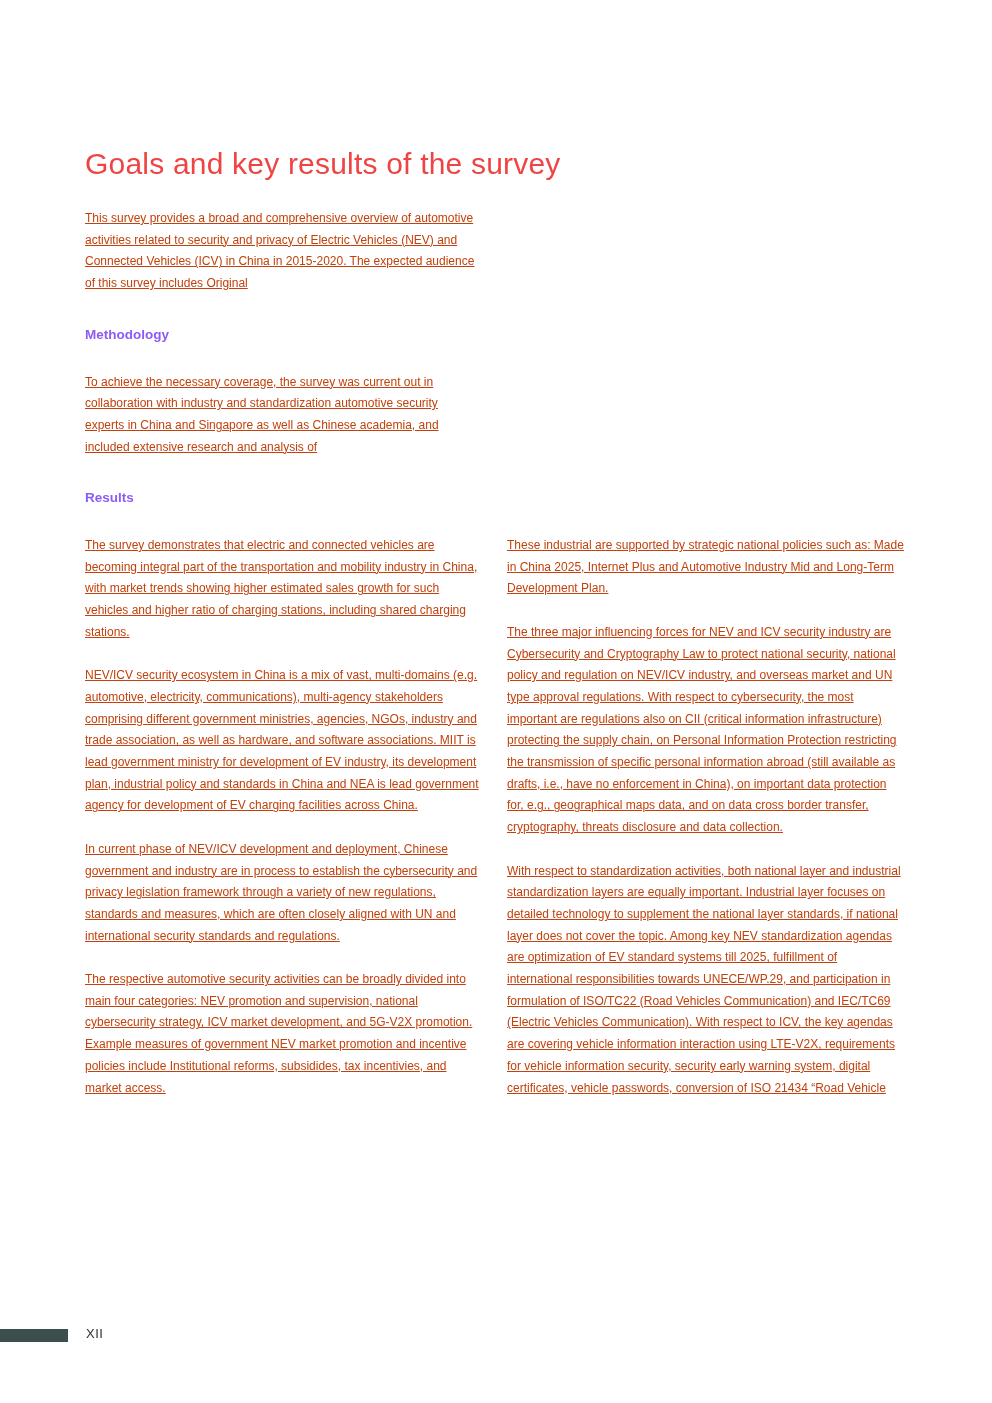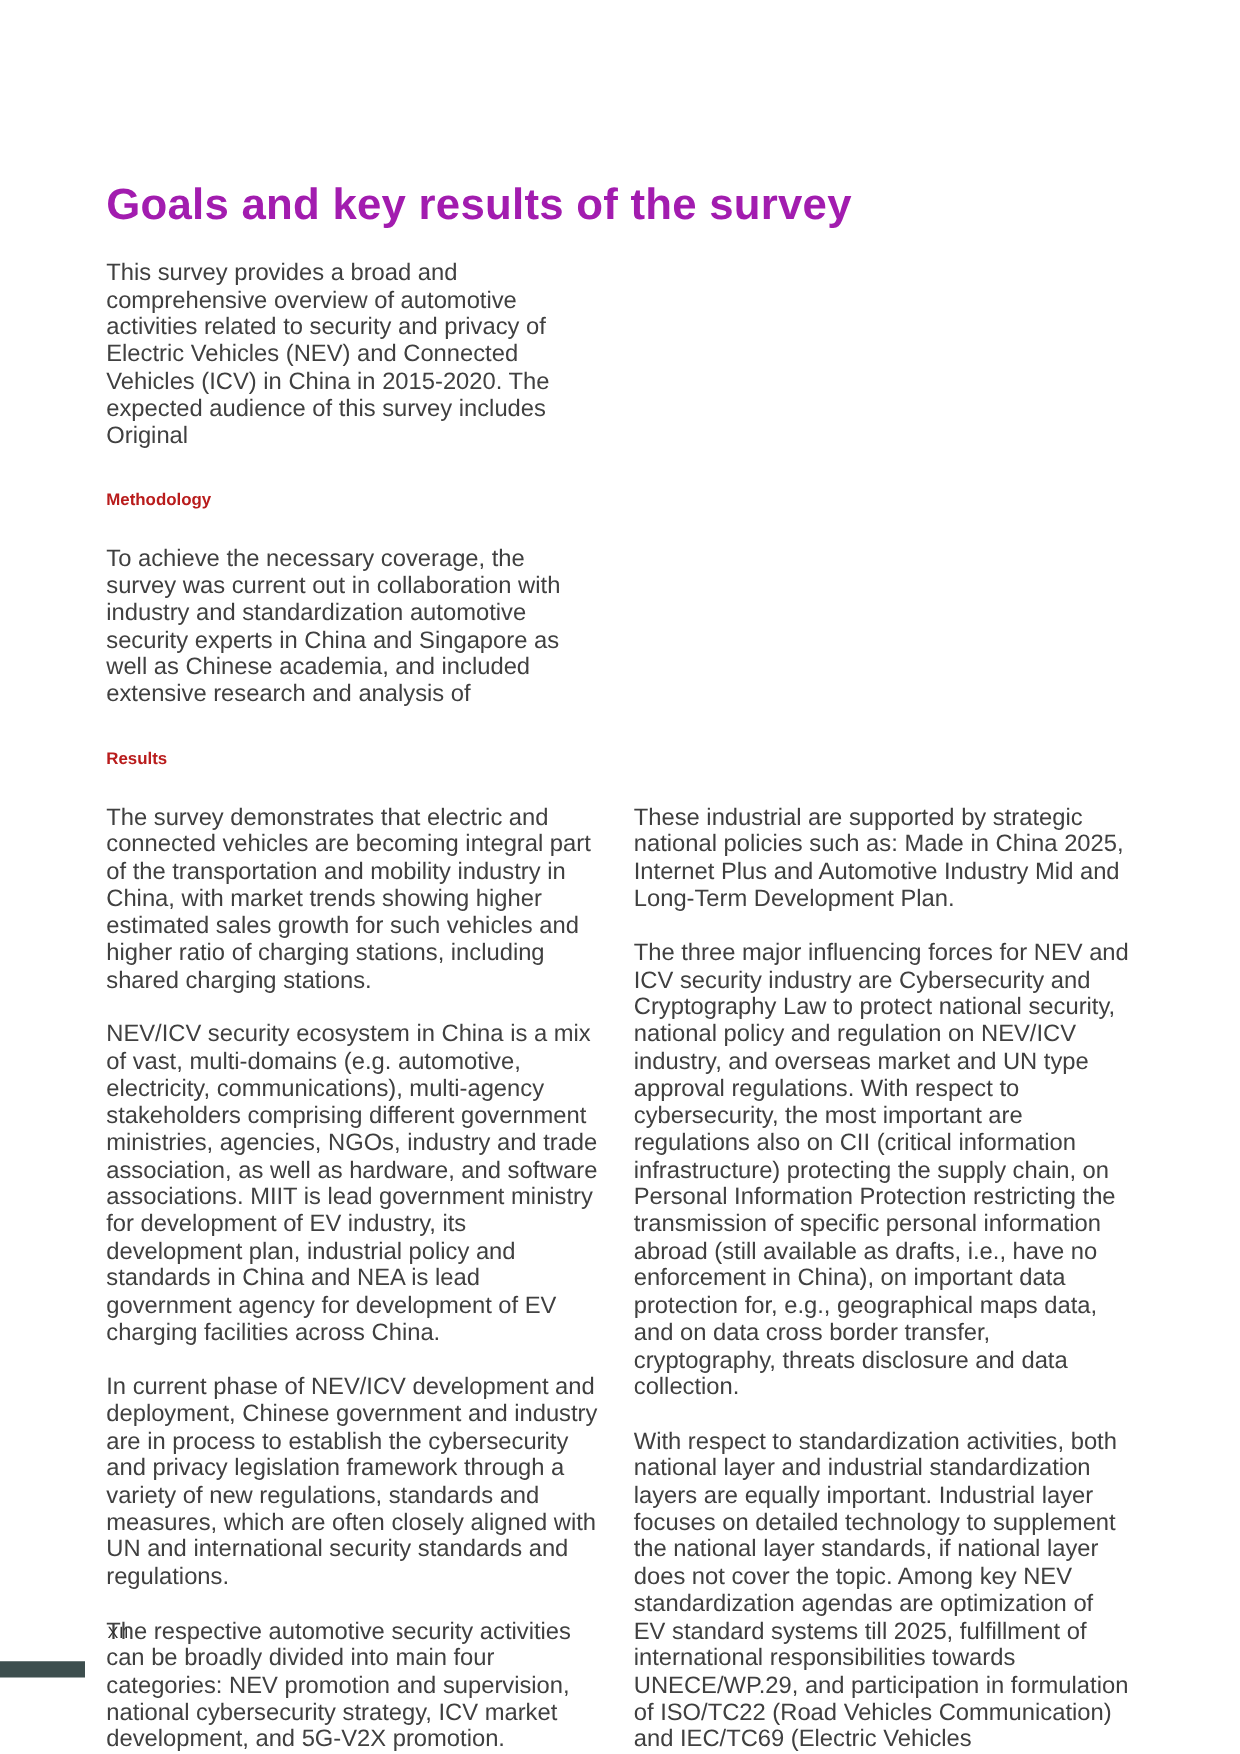"Goals and key results of" h1.doc-title { color: #a21caf -> #ef4444; font-size: 35px -> 30px; font-weight: 700 -> 400 }
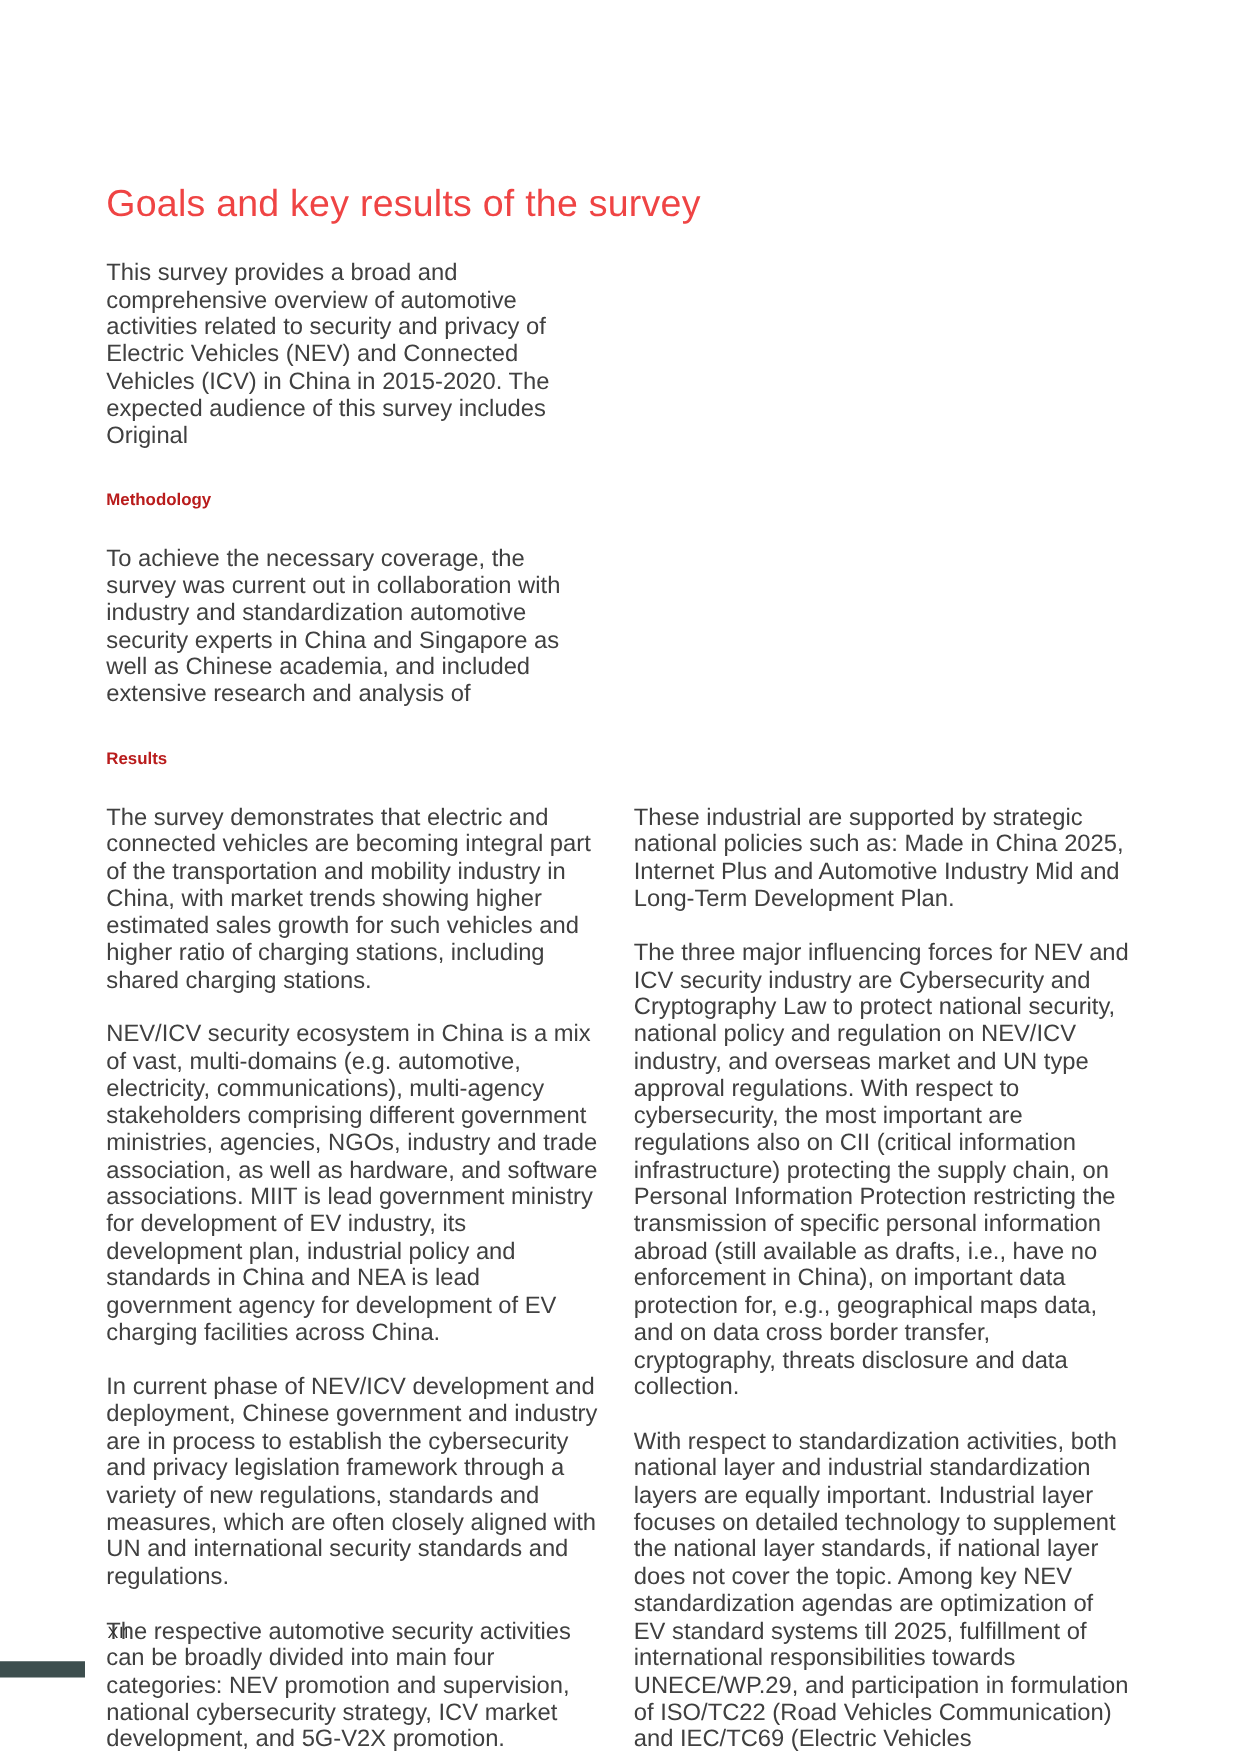"This survey provides a broad" p.body-para { color: #404040 -> #c2410c; font-size: 19px -> 12px; text-decoration: none -> underline }
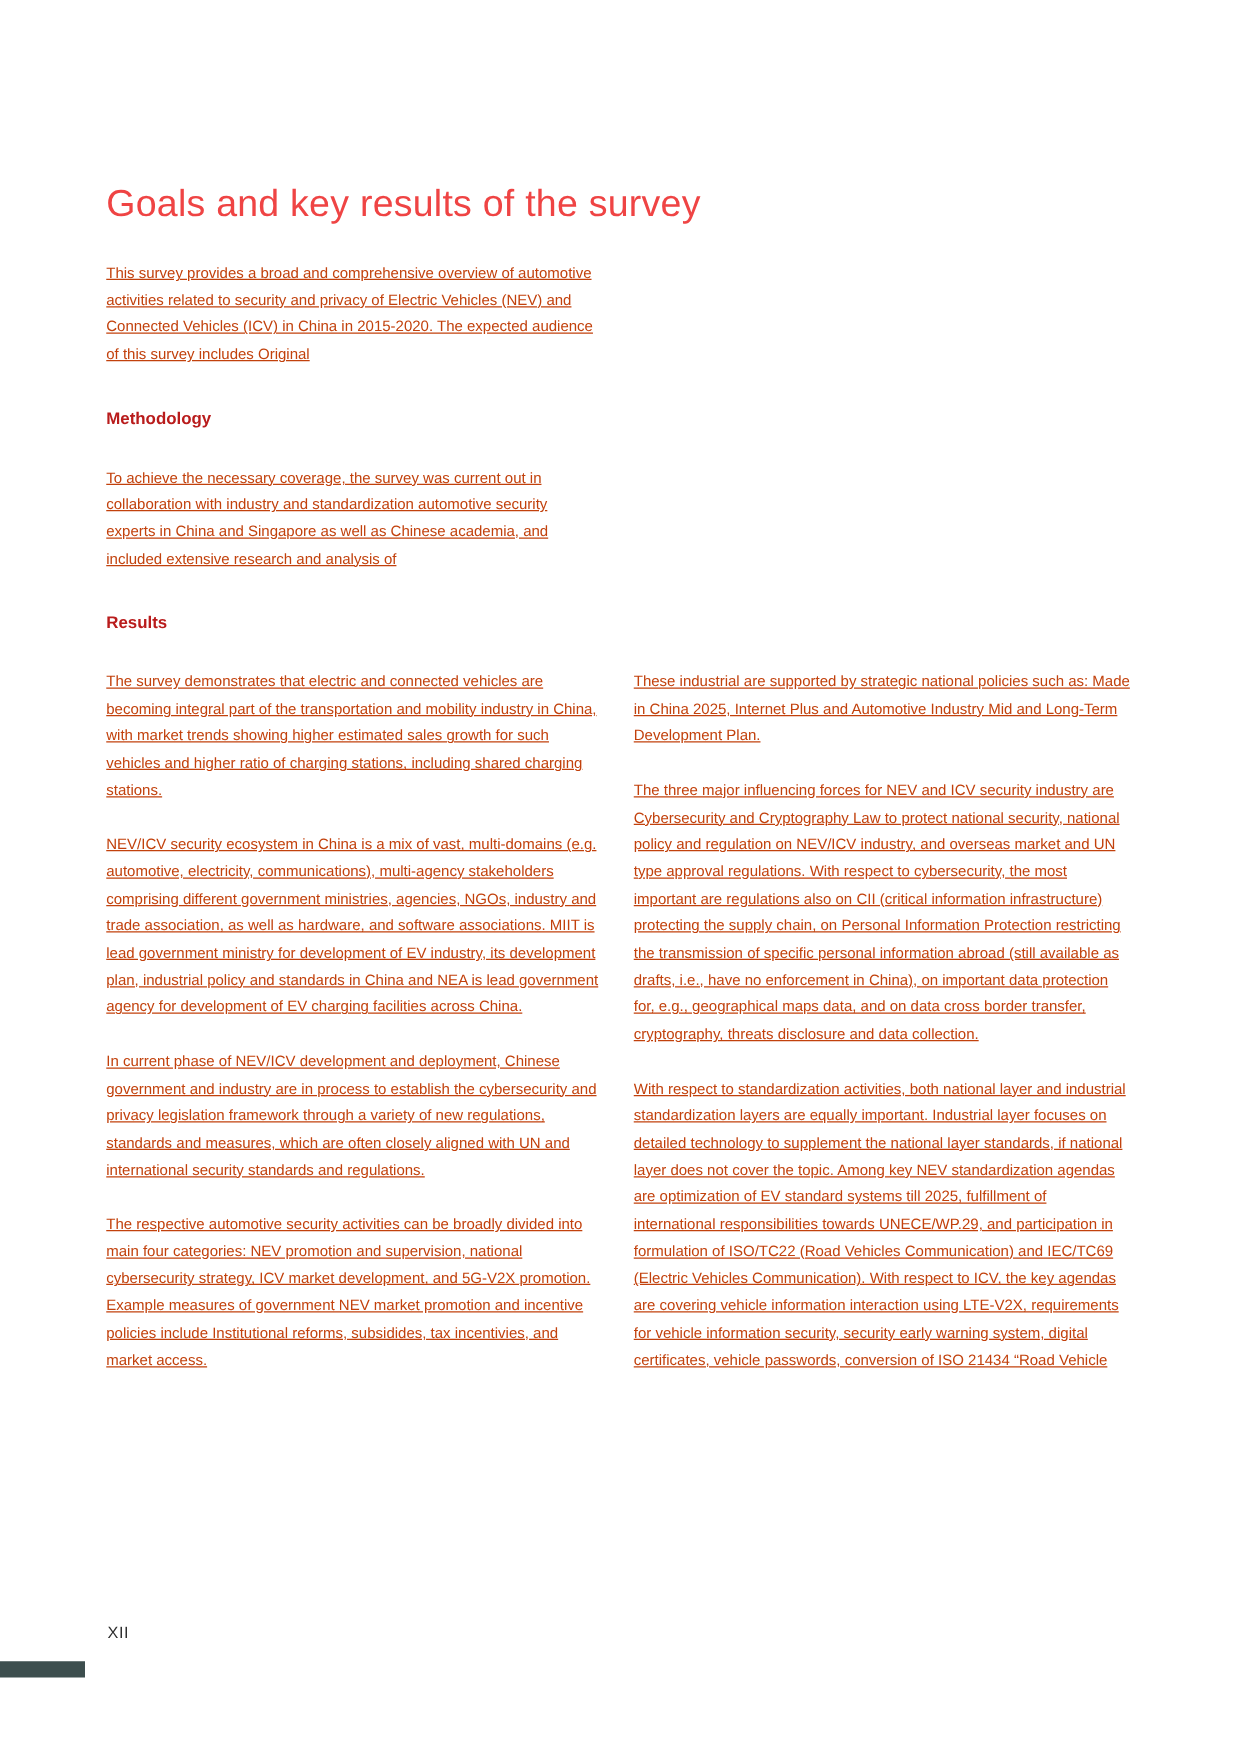"Methodology" h2.doc-heading { color: #b91c1c -> #8b5cf6 }
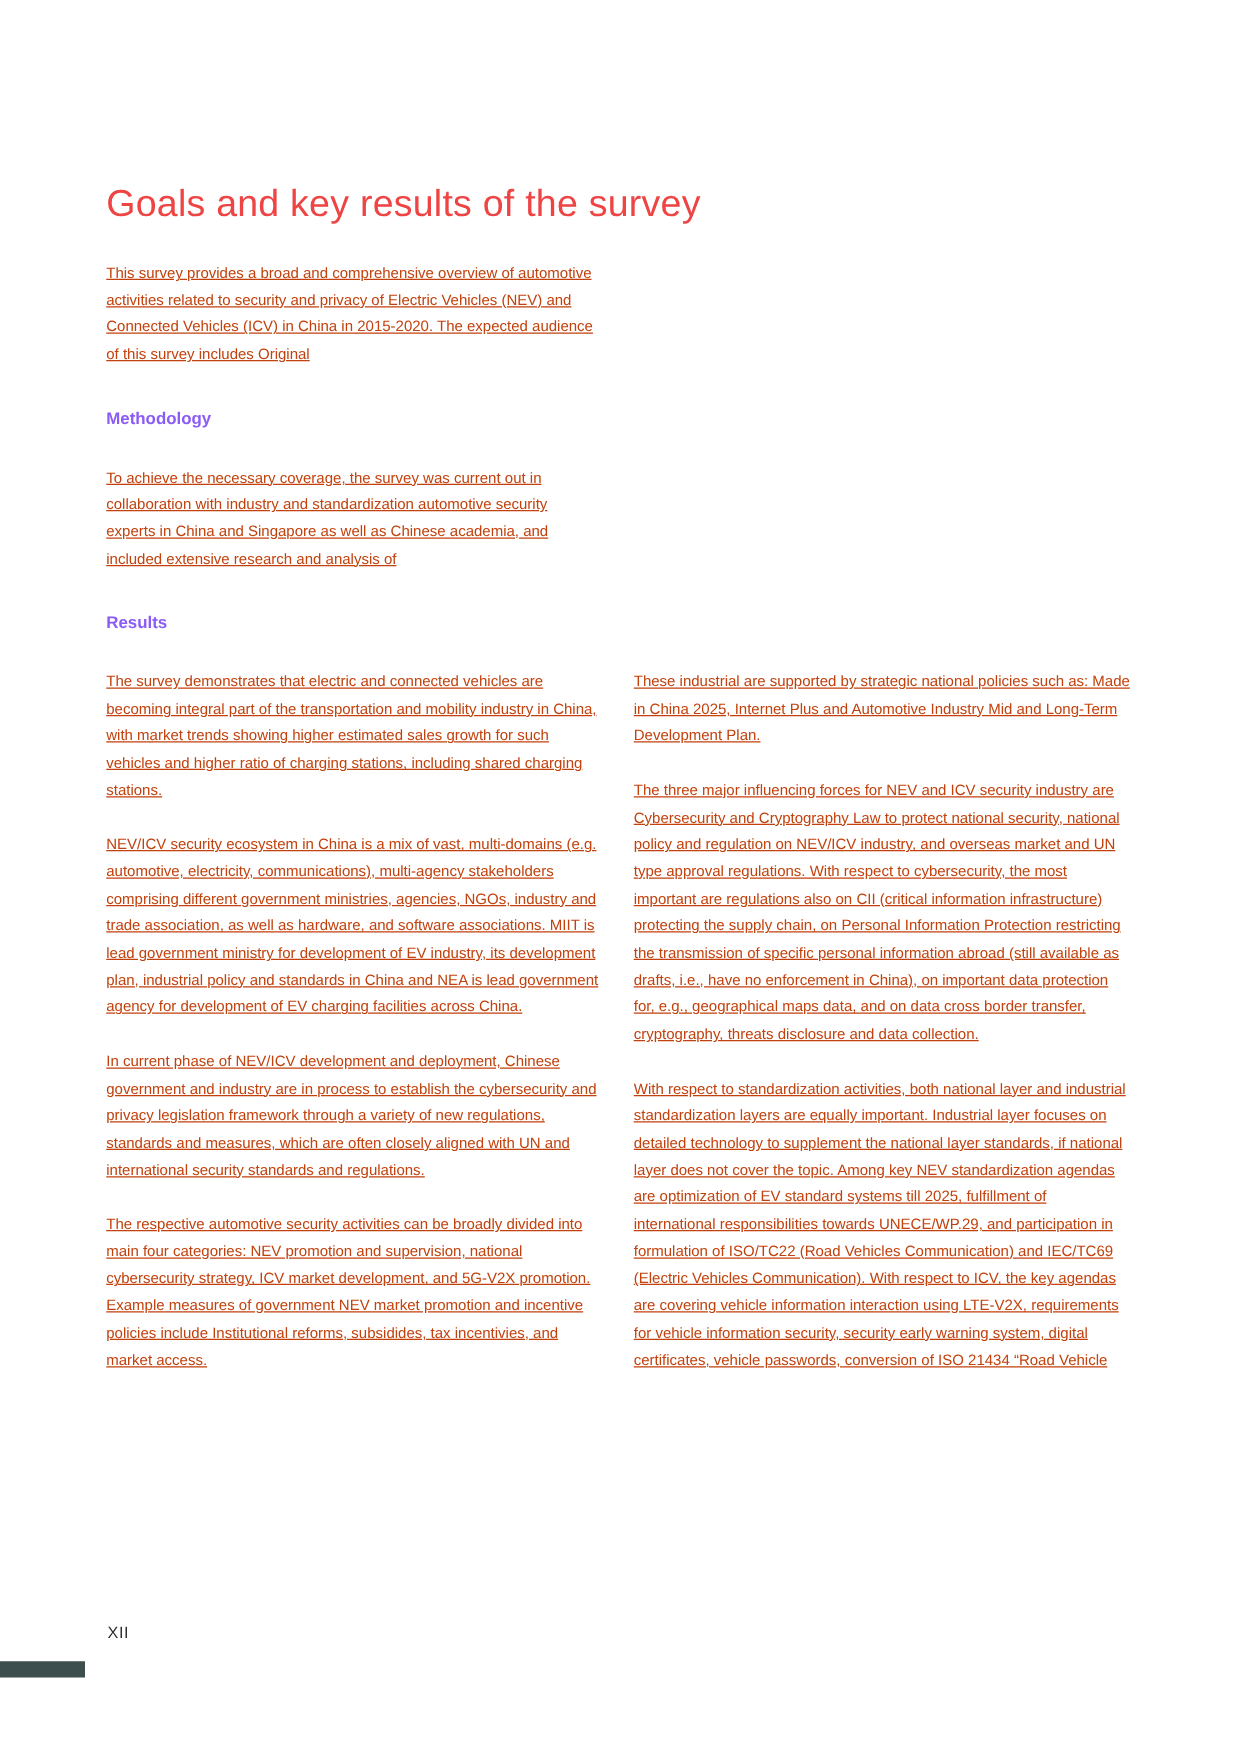"XII" .page-number { top: 1297px -> 1325px }
